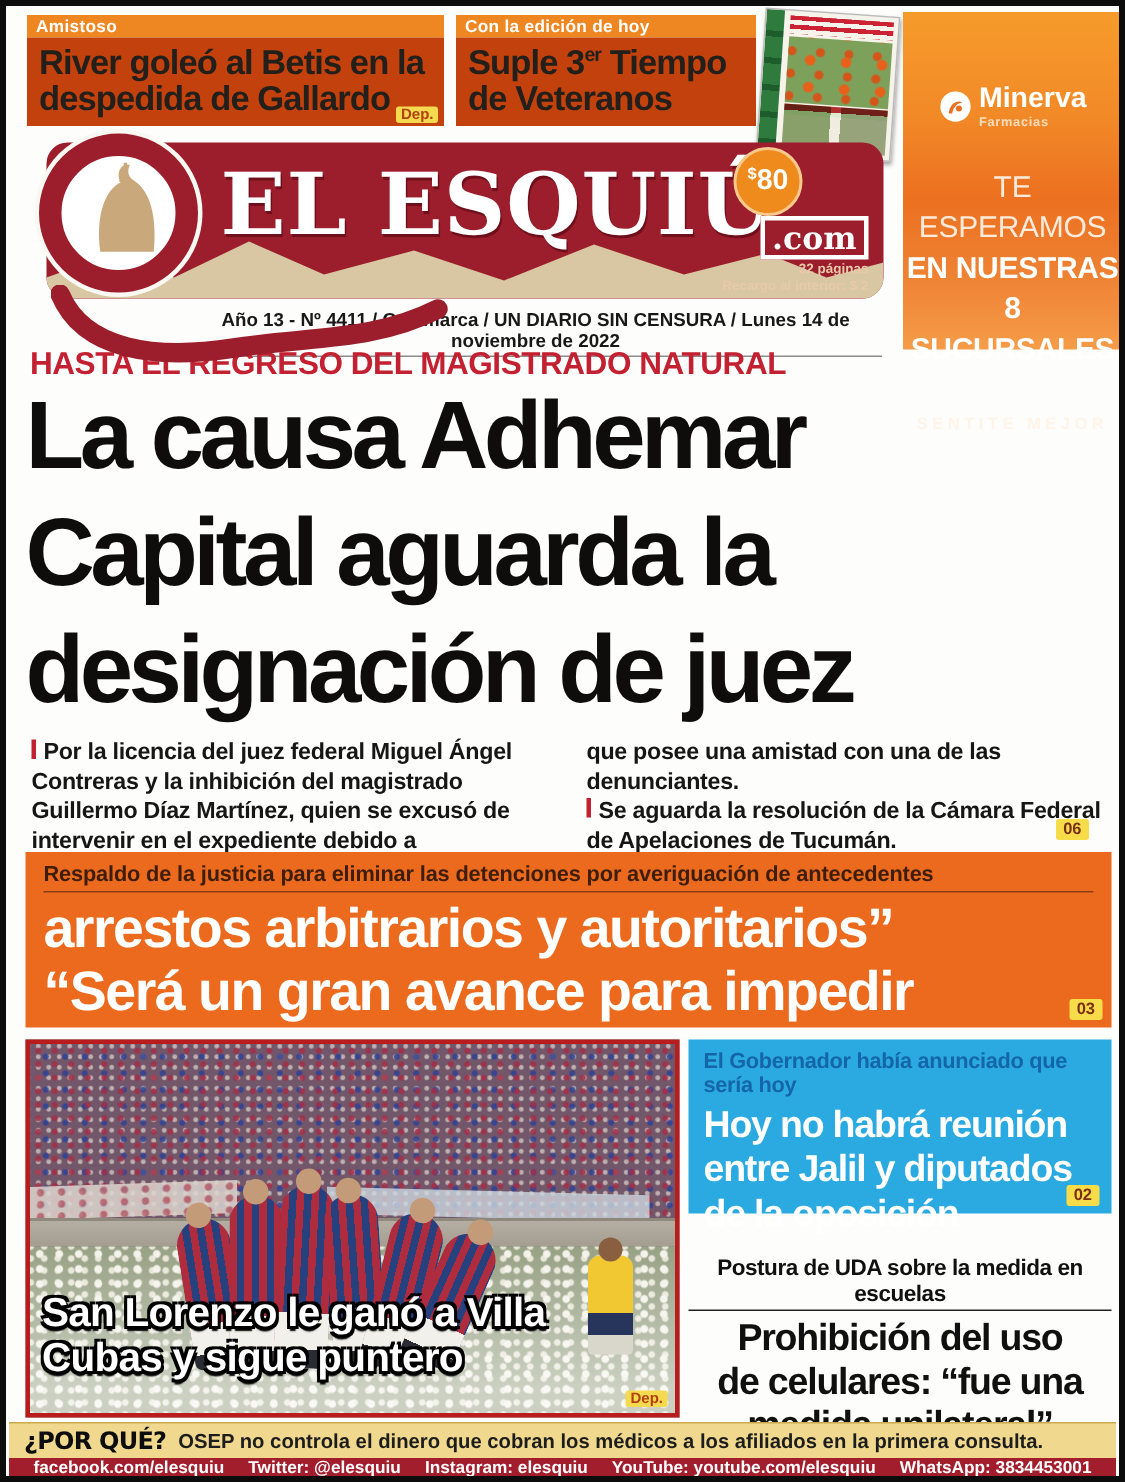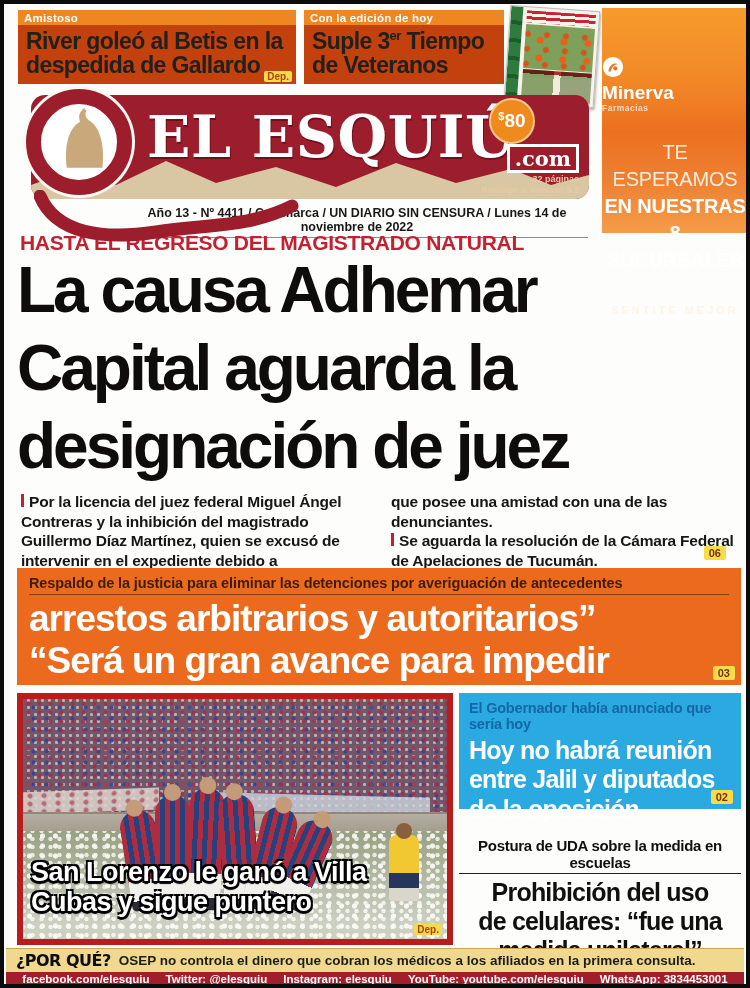"Minerva" .ad-logo-row { align-items: none -> center; flex-direction: column -> none }
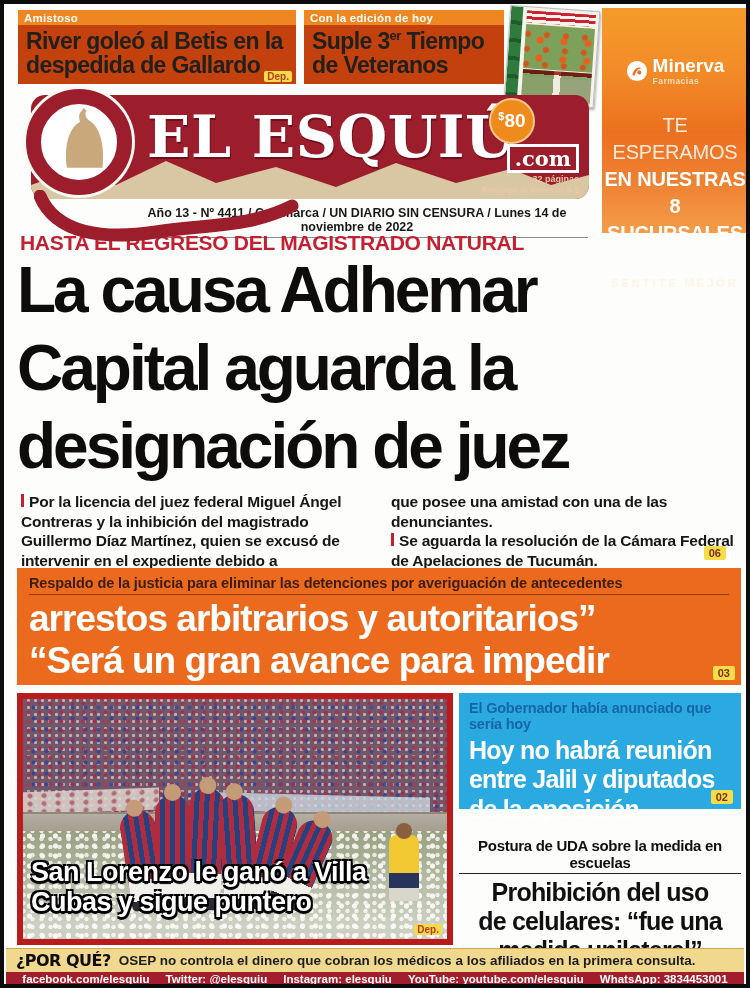"San Lorenzo le ganó a" .photo { border: 6px solid #b91c1c -> 3px solid #b91c1c }
